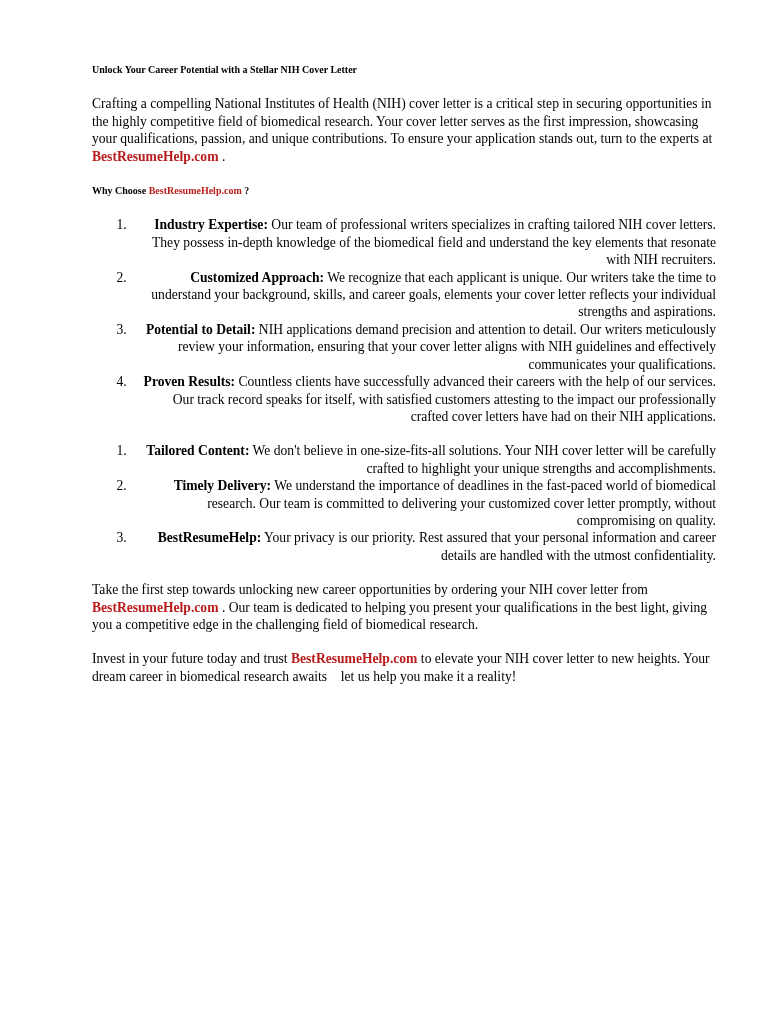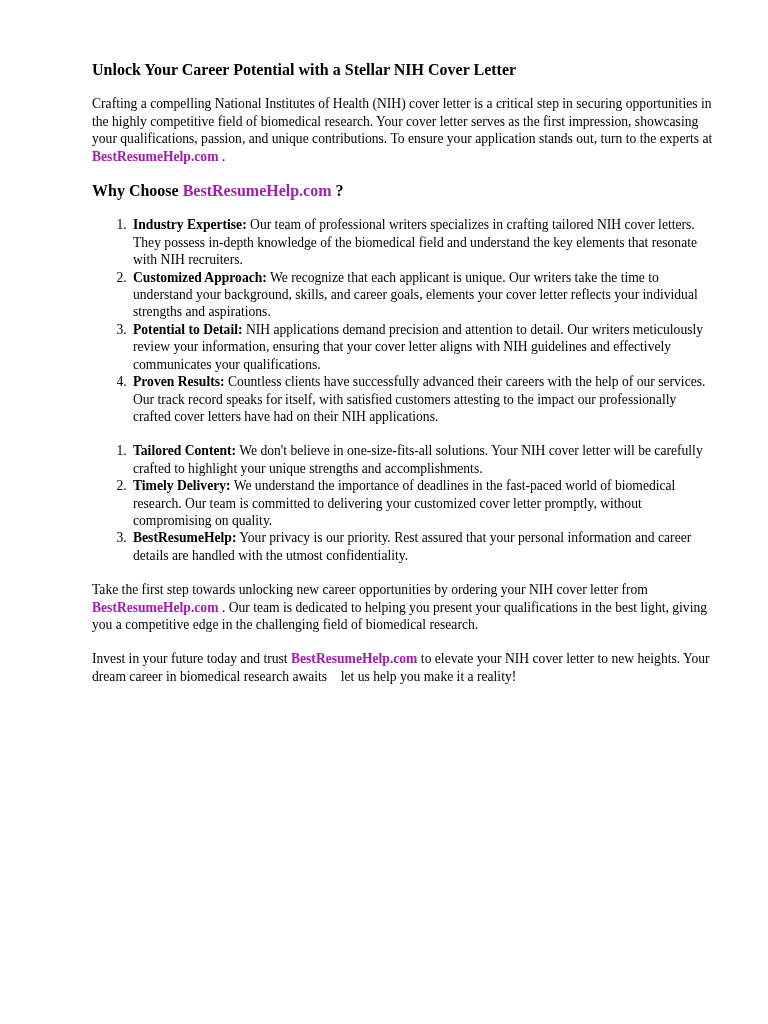"Unlock Your Career Potential with" .h { font-size: 16px -> 10px }
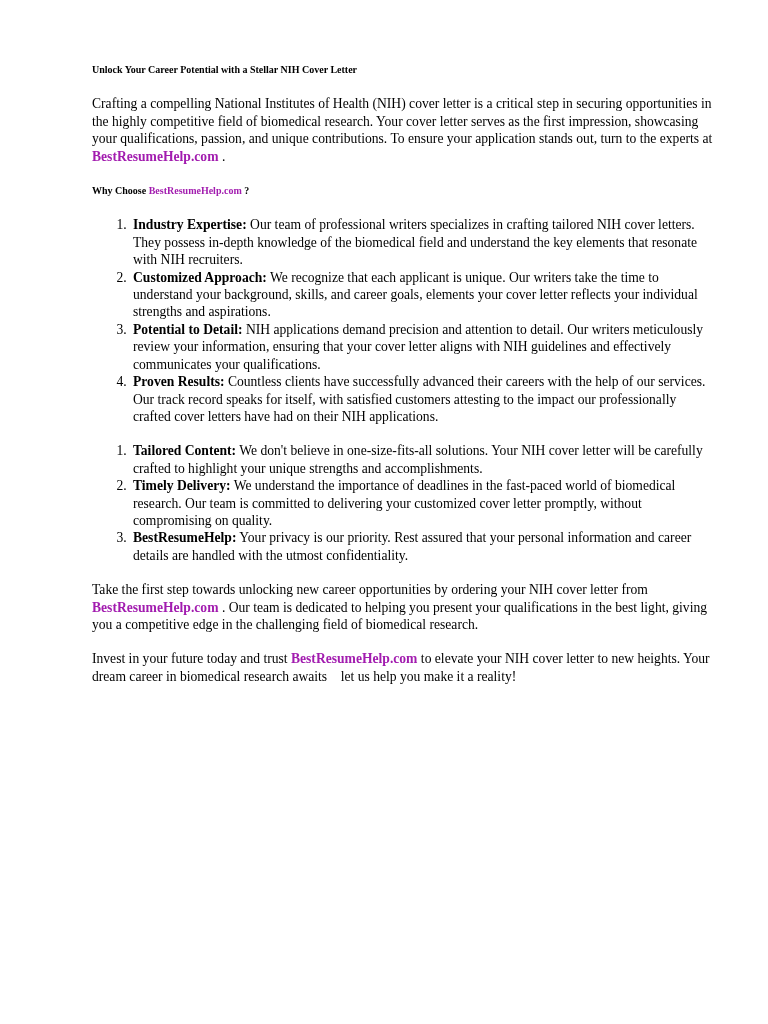"BestResumeHelp.com" a.link { color: #a21caf -> #b91c1c }
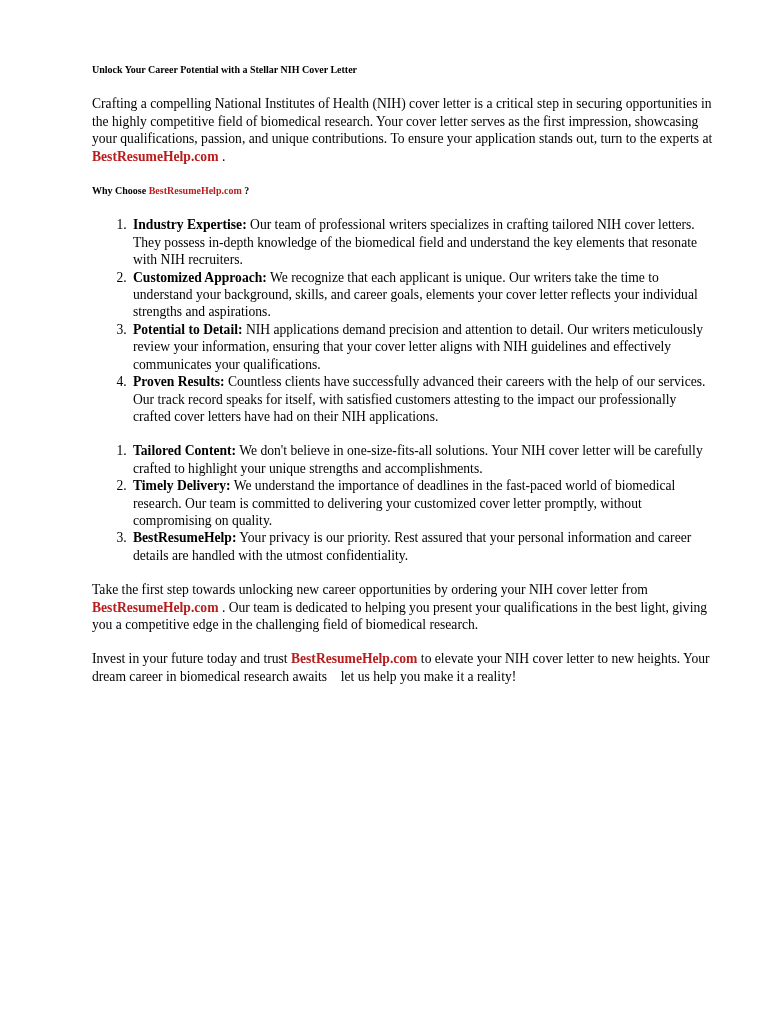"Industry Expertise: Our team of" ol.list { text-align: none -> right }
